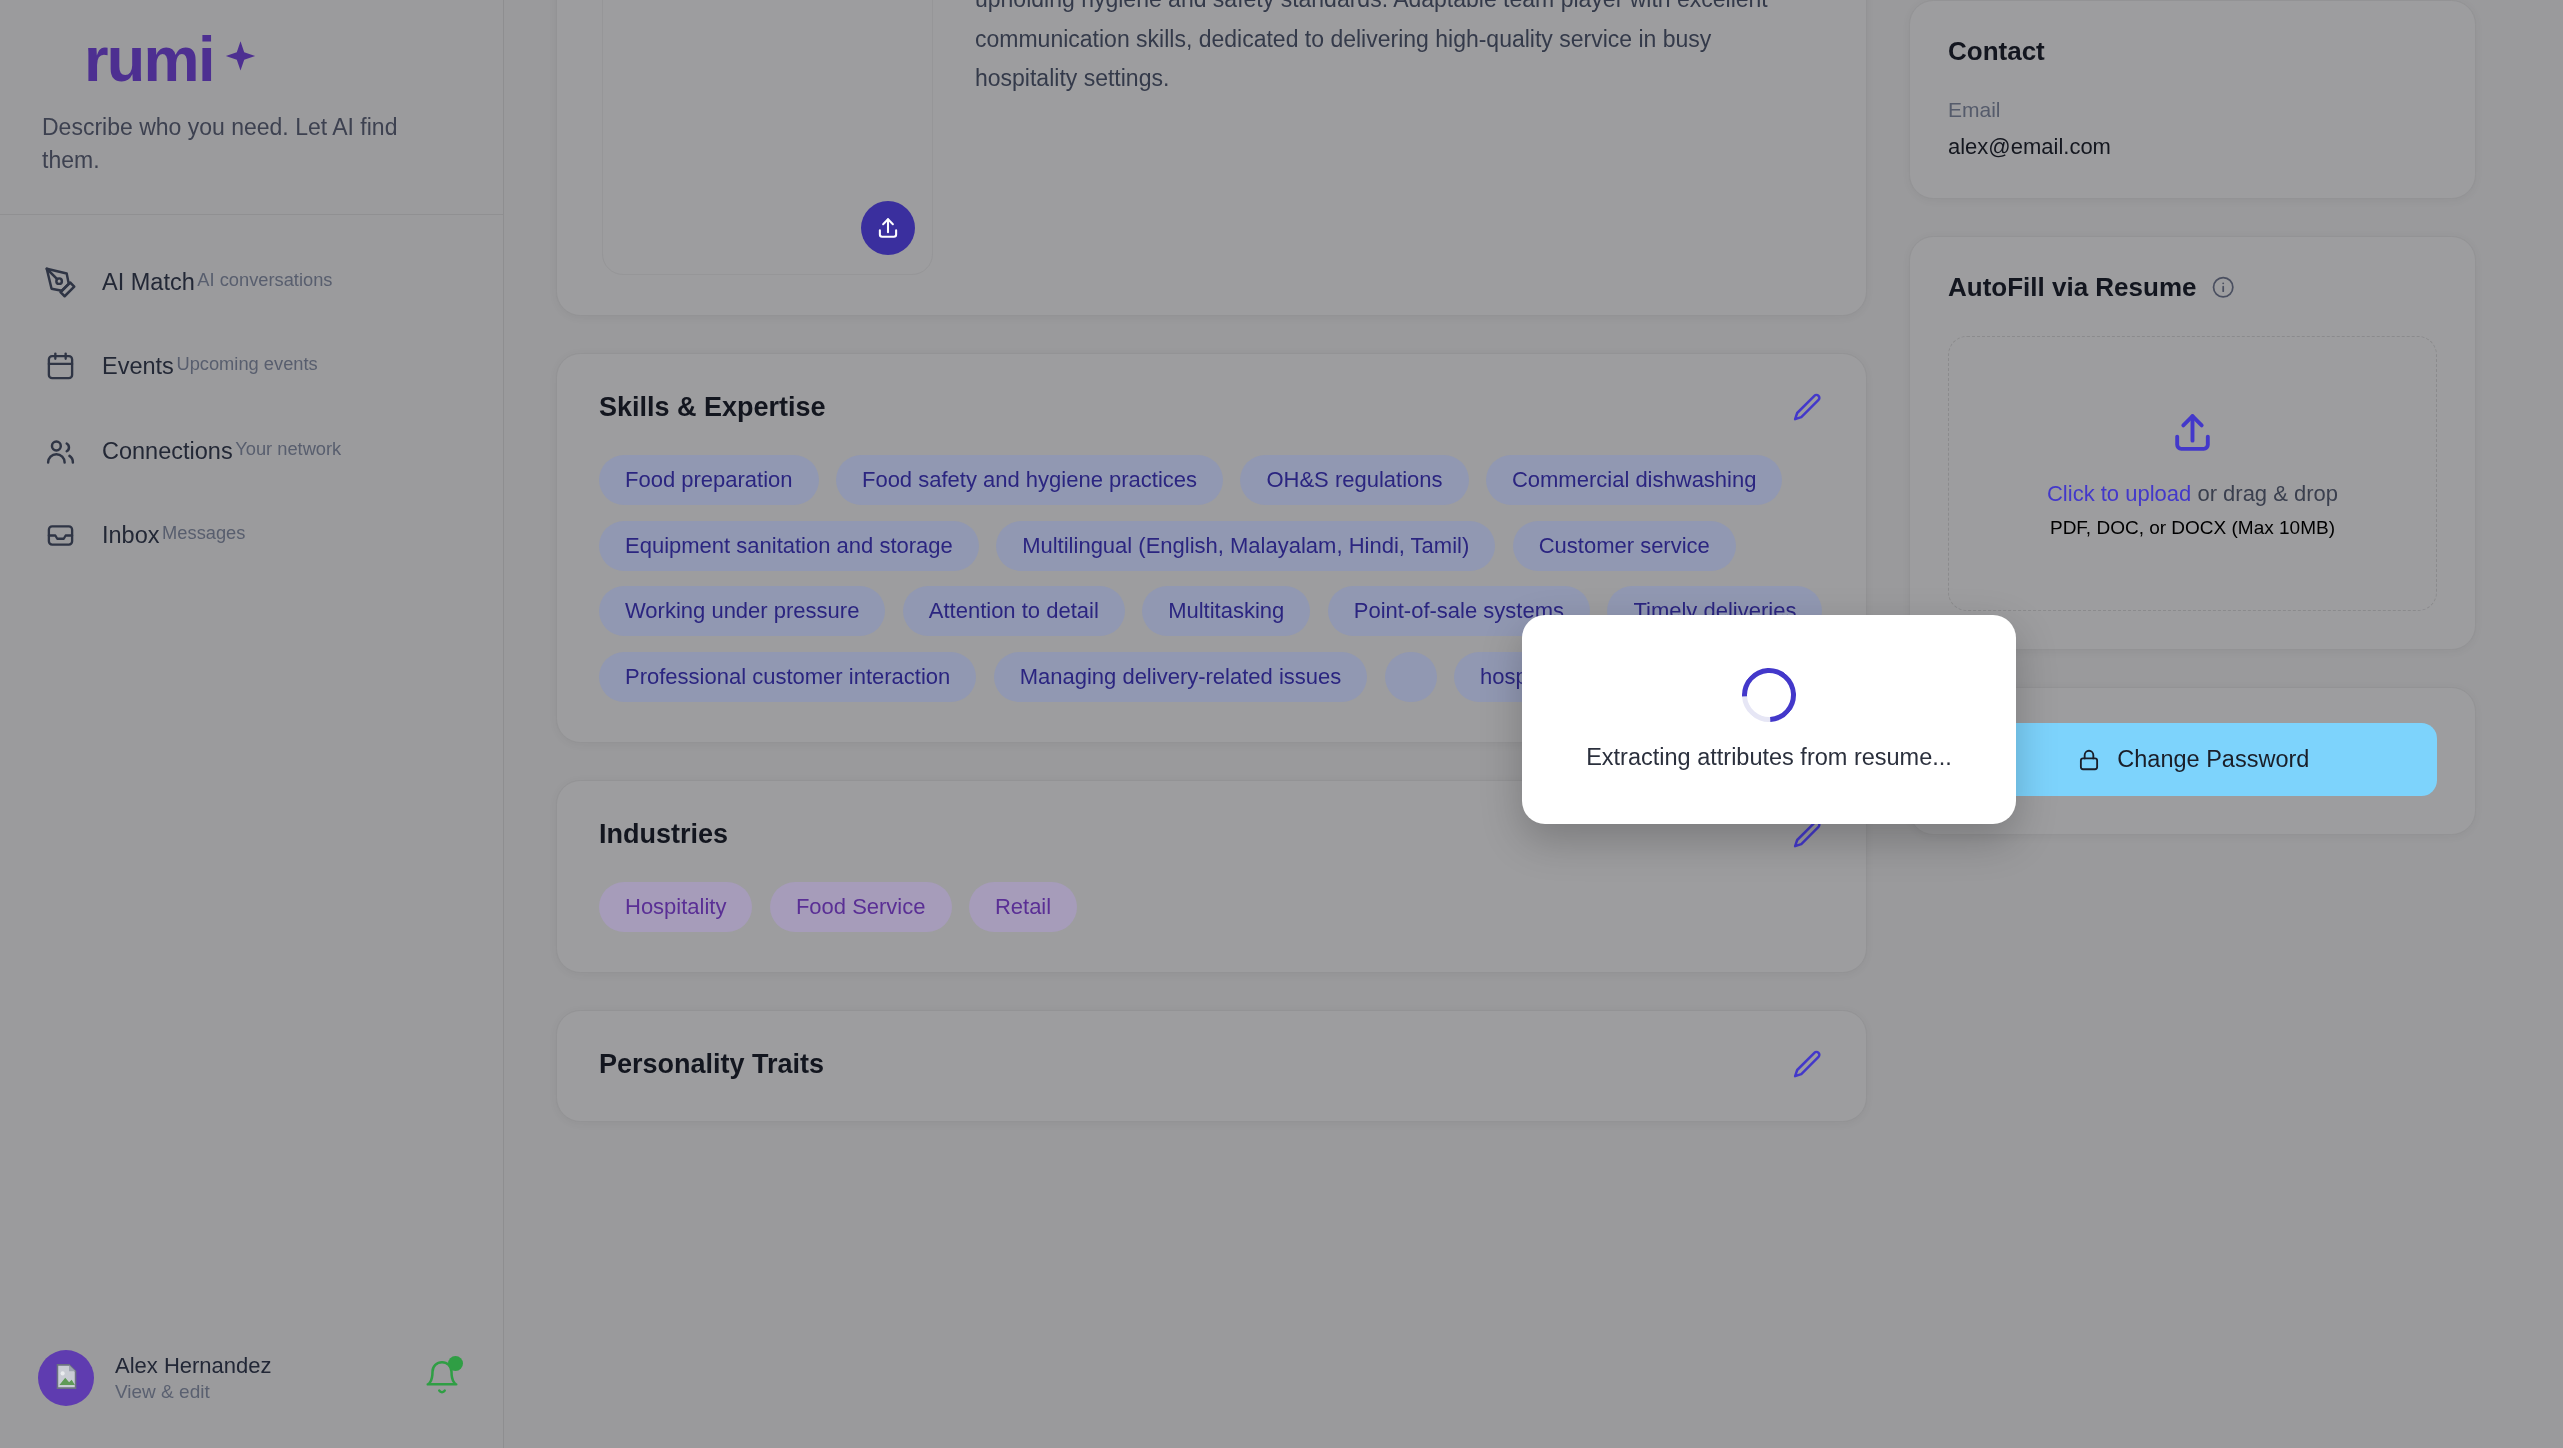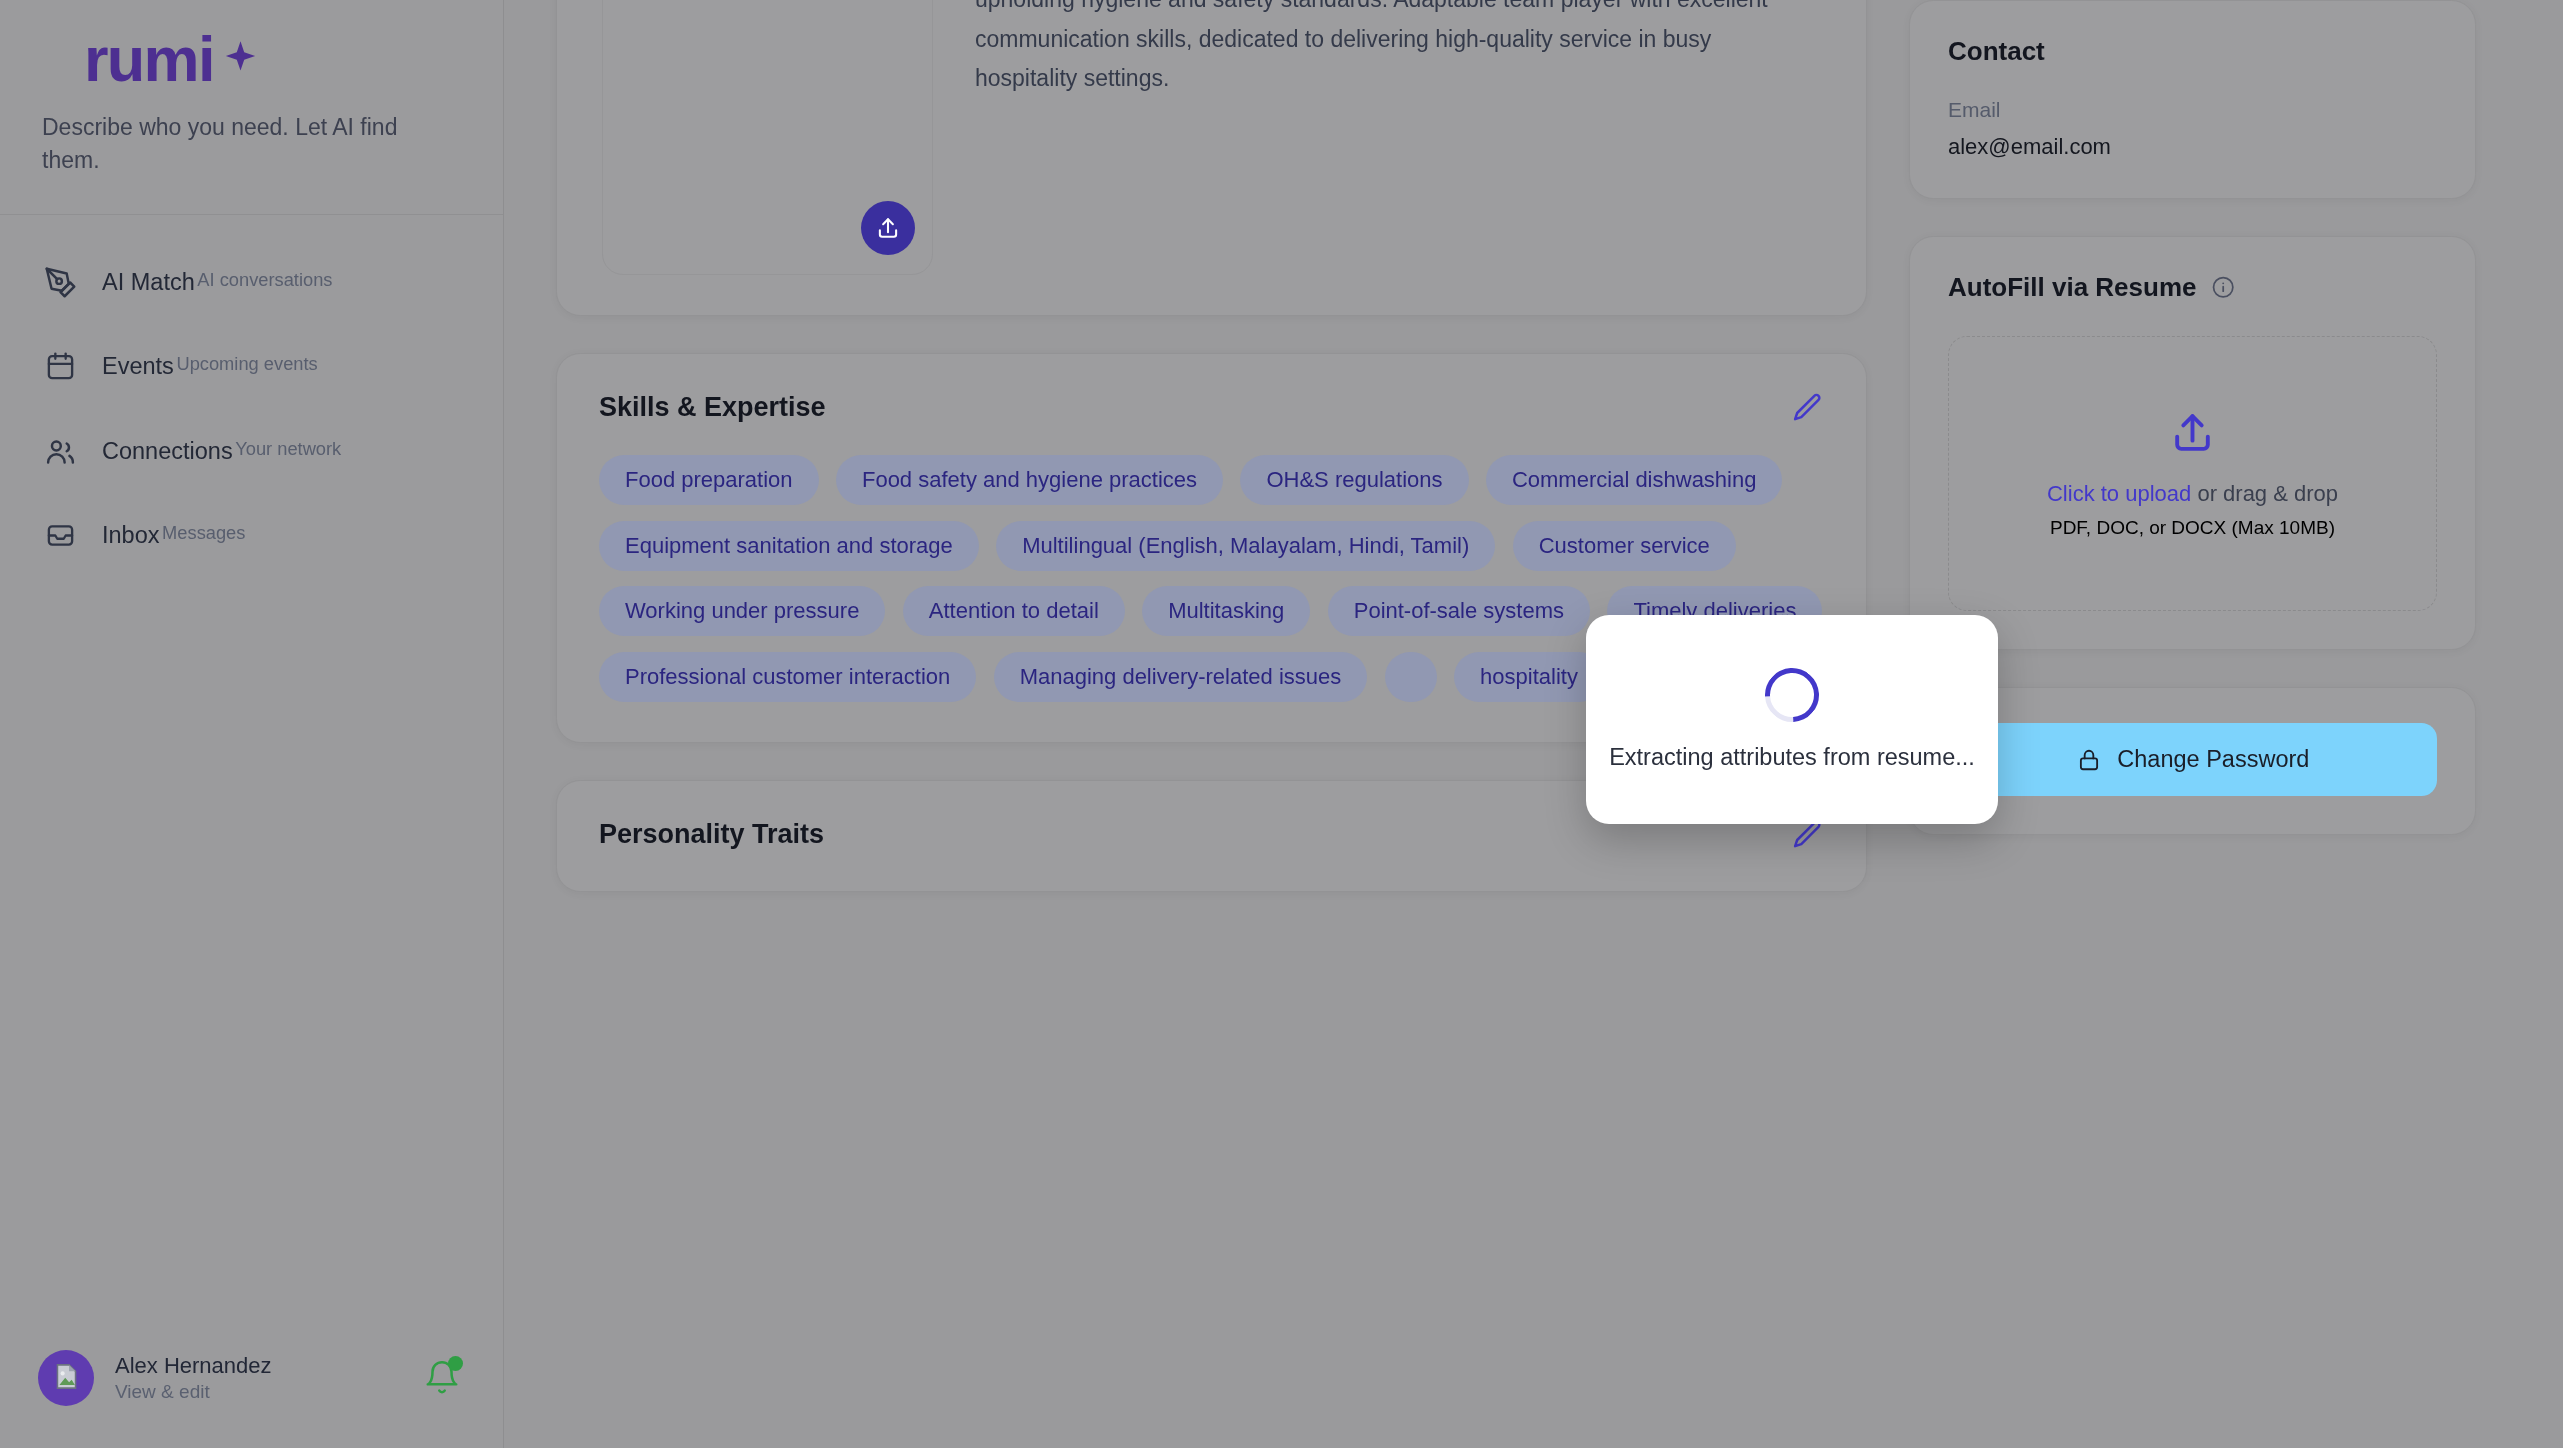"Extracting attributes from resume..." .modal { left: 1082px -> 1018px; width: 412px -> 494px }
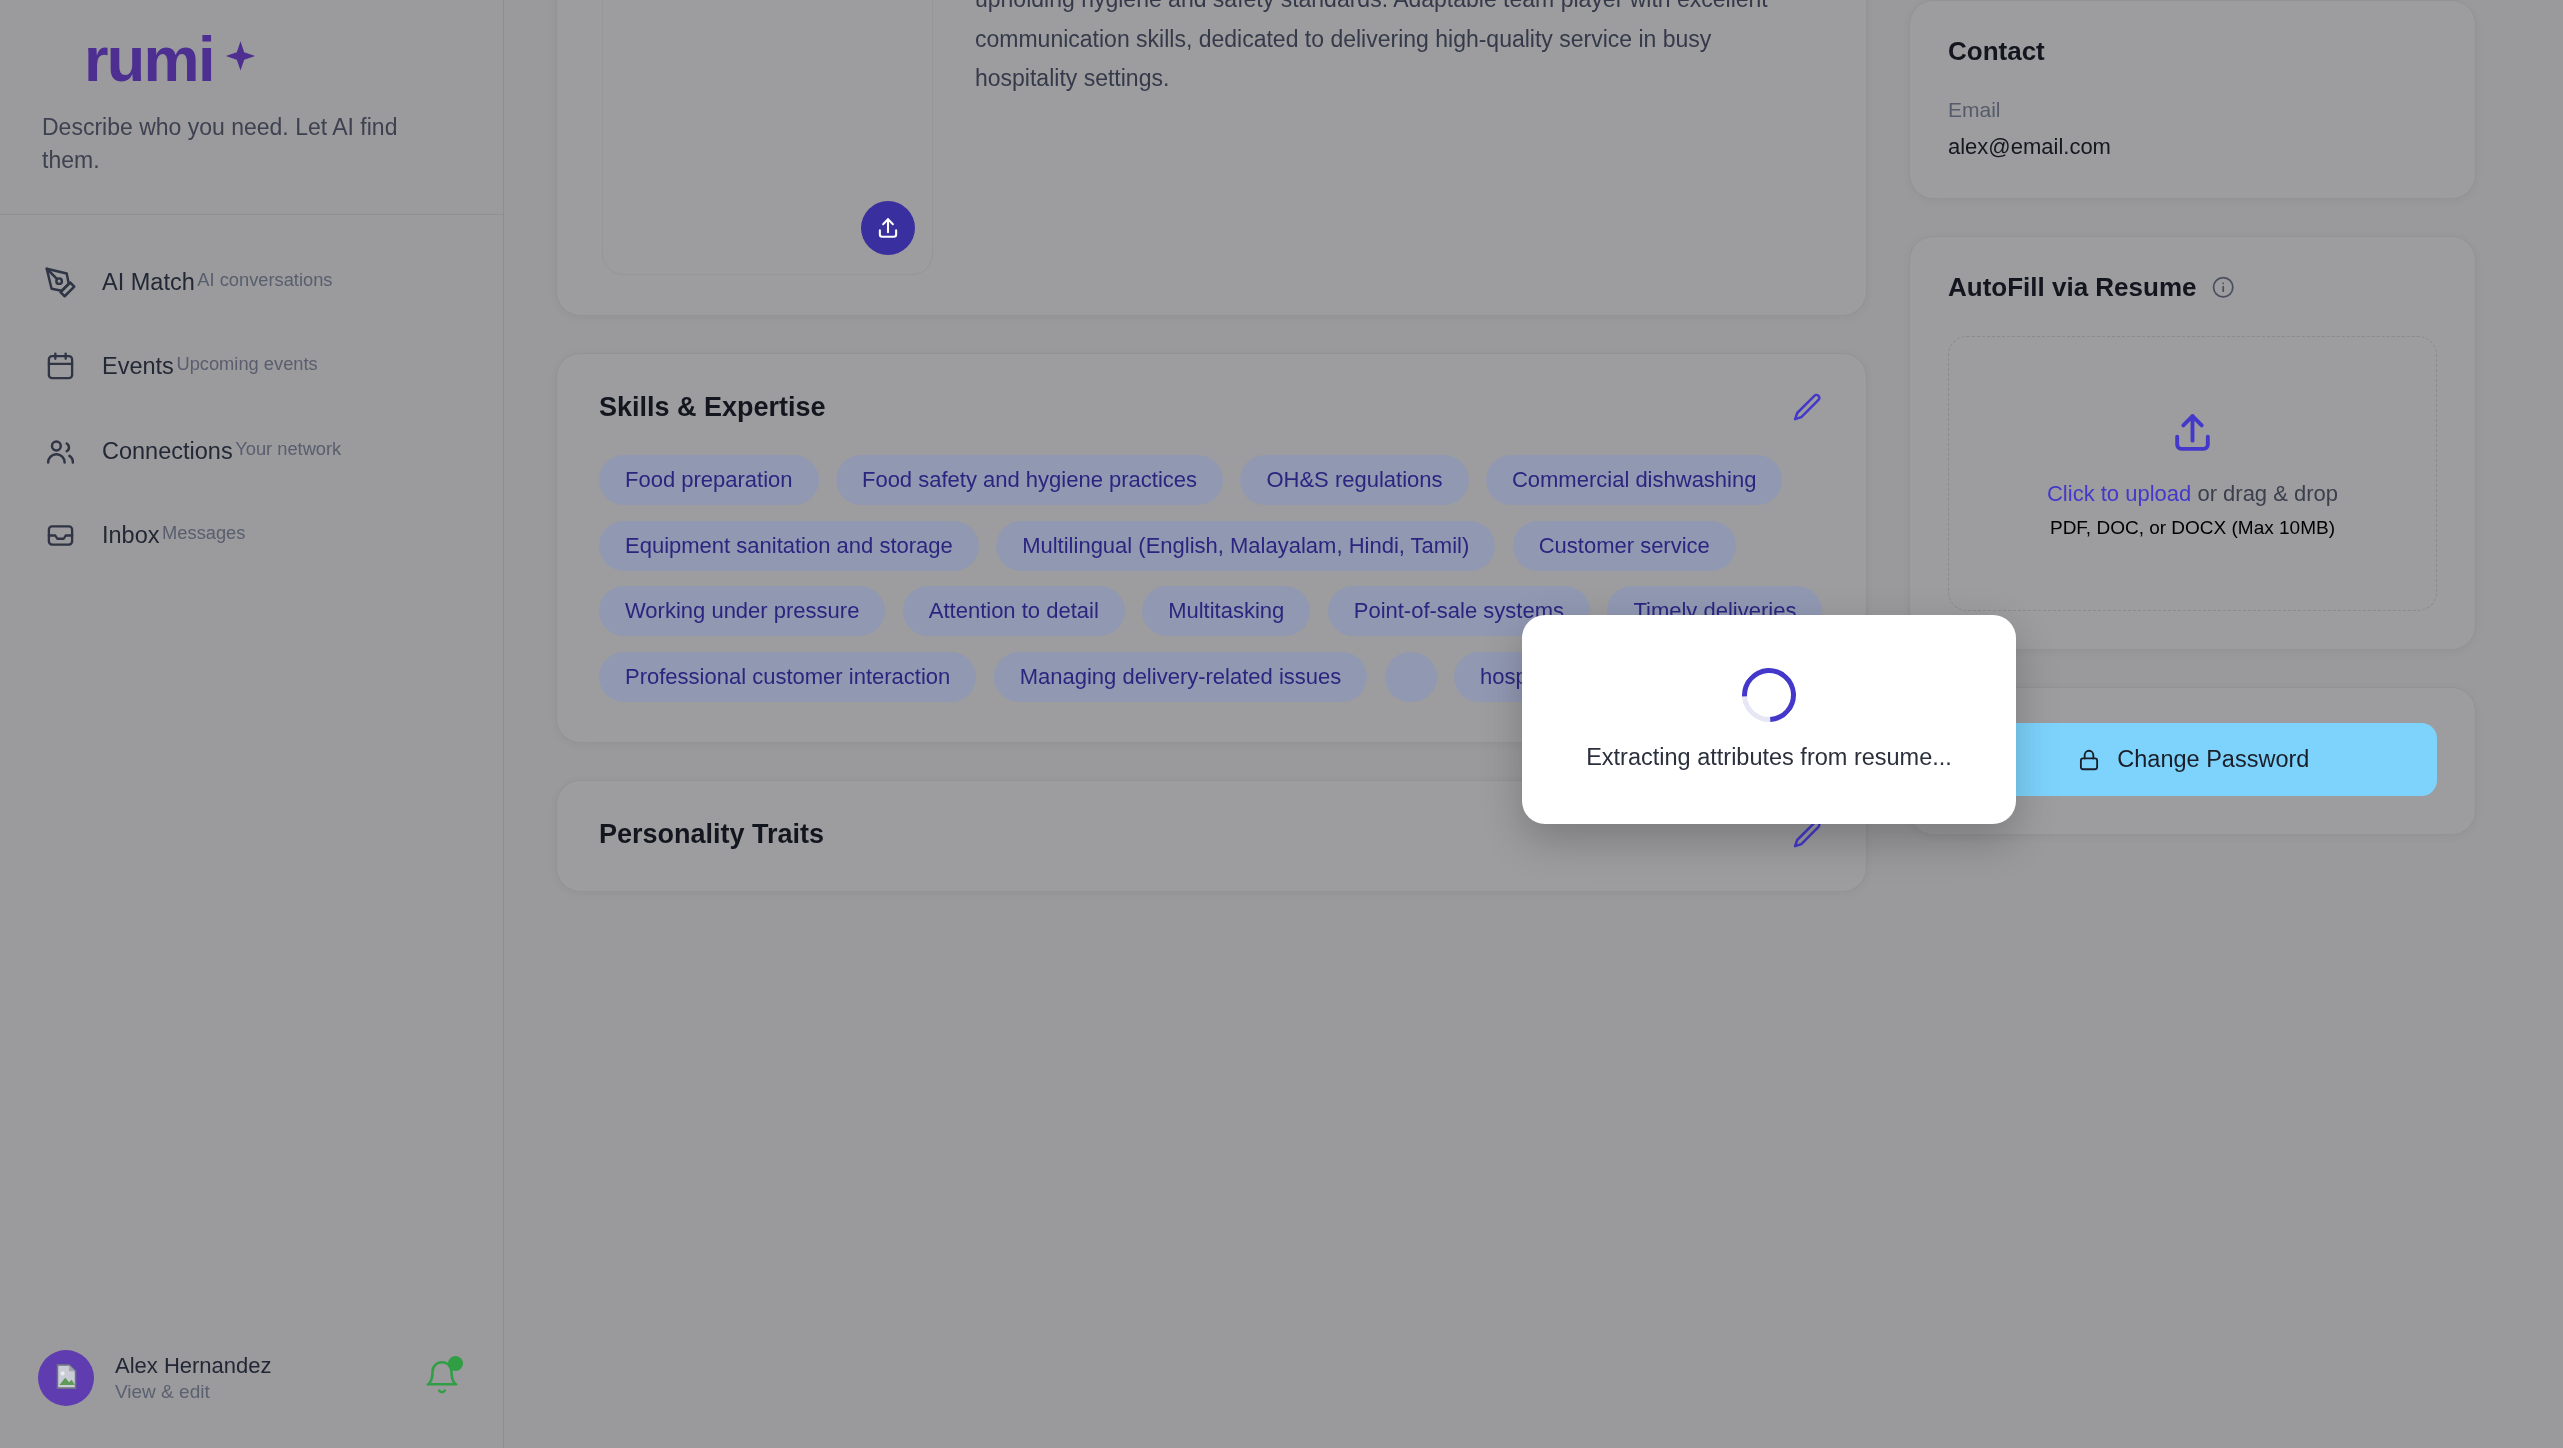"Industries" section.card { html: none -> <section> <div> <h2>Industries</h2> <span> <svg> <path></path> </svg> </span> </div> <div> <span>Hospitality</span> <span>Food Service</span> <span>Retail</span> </div> </section> }
